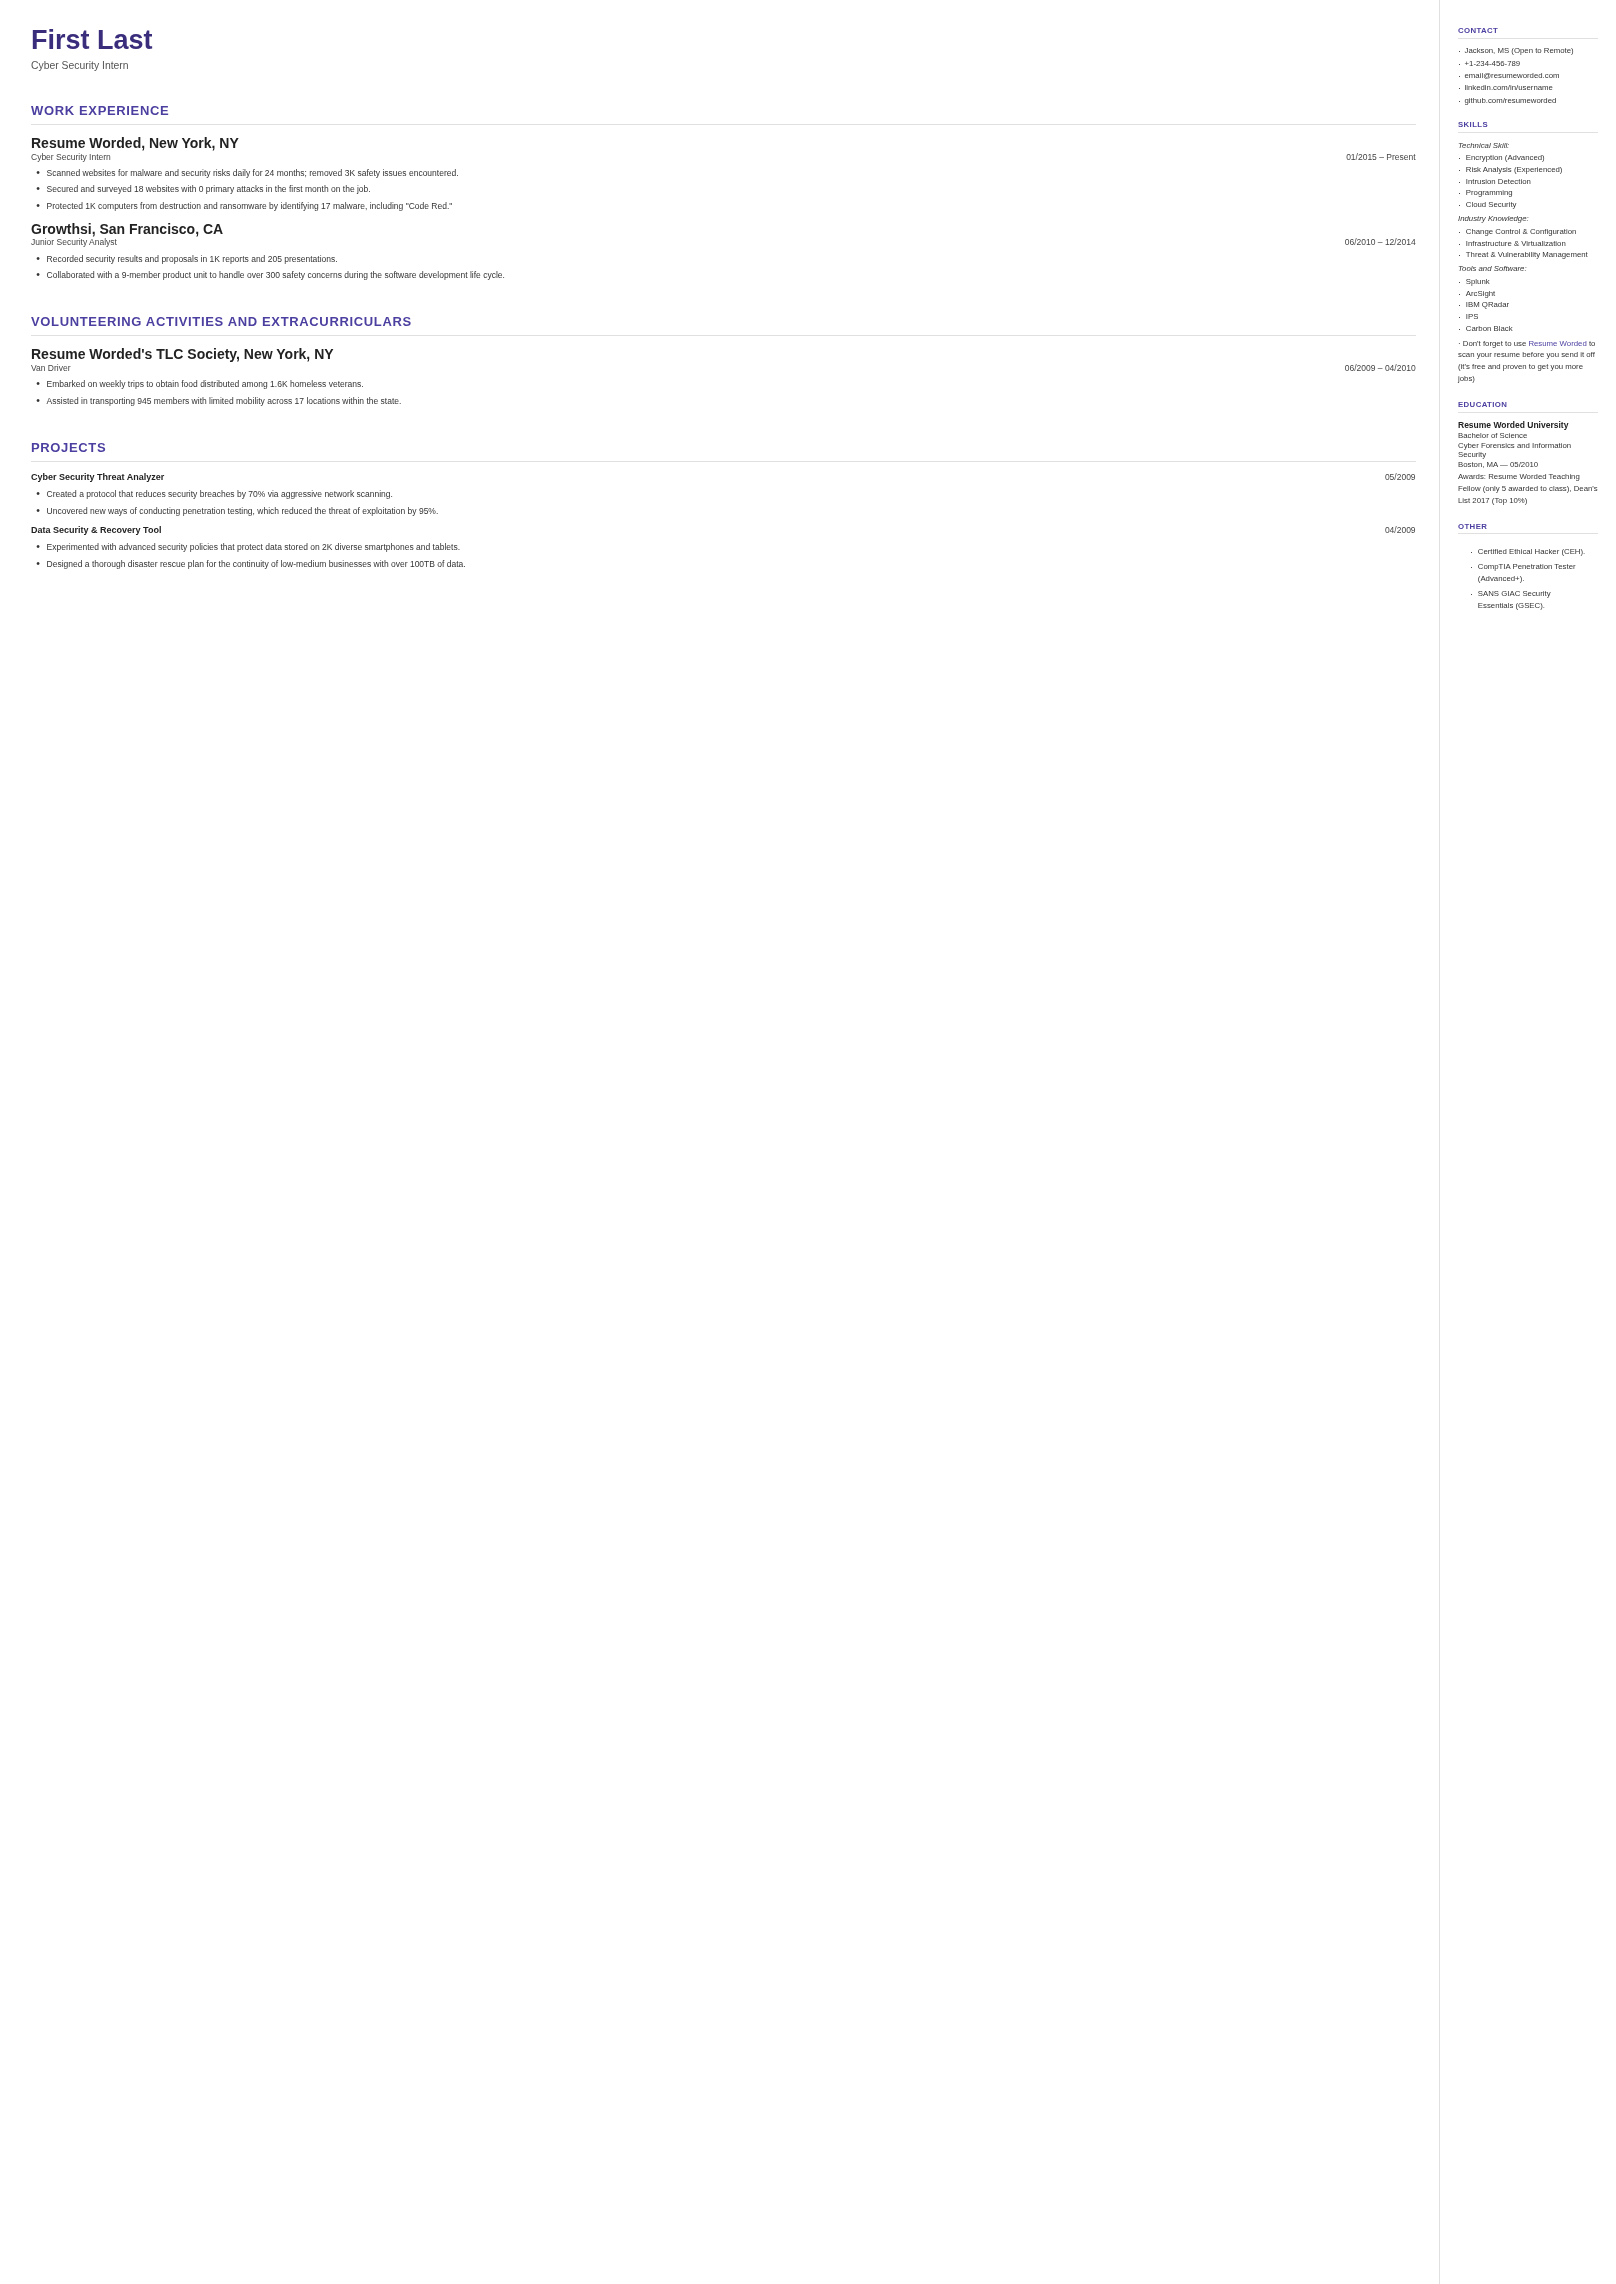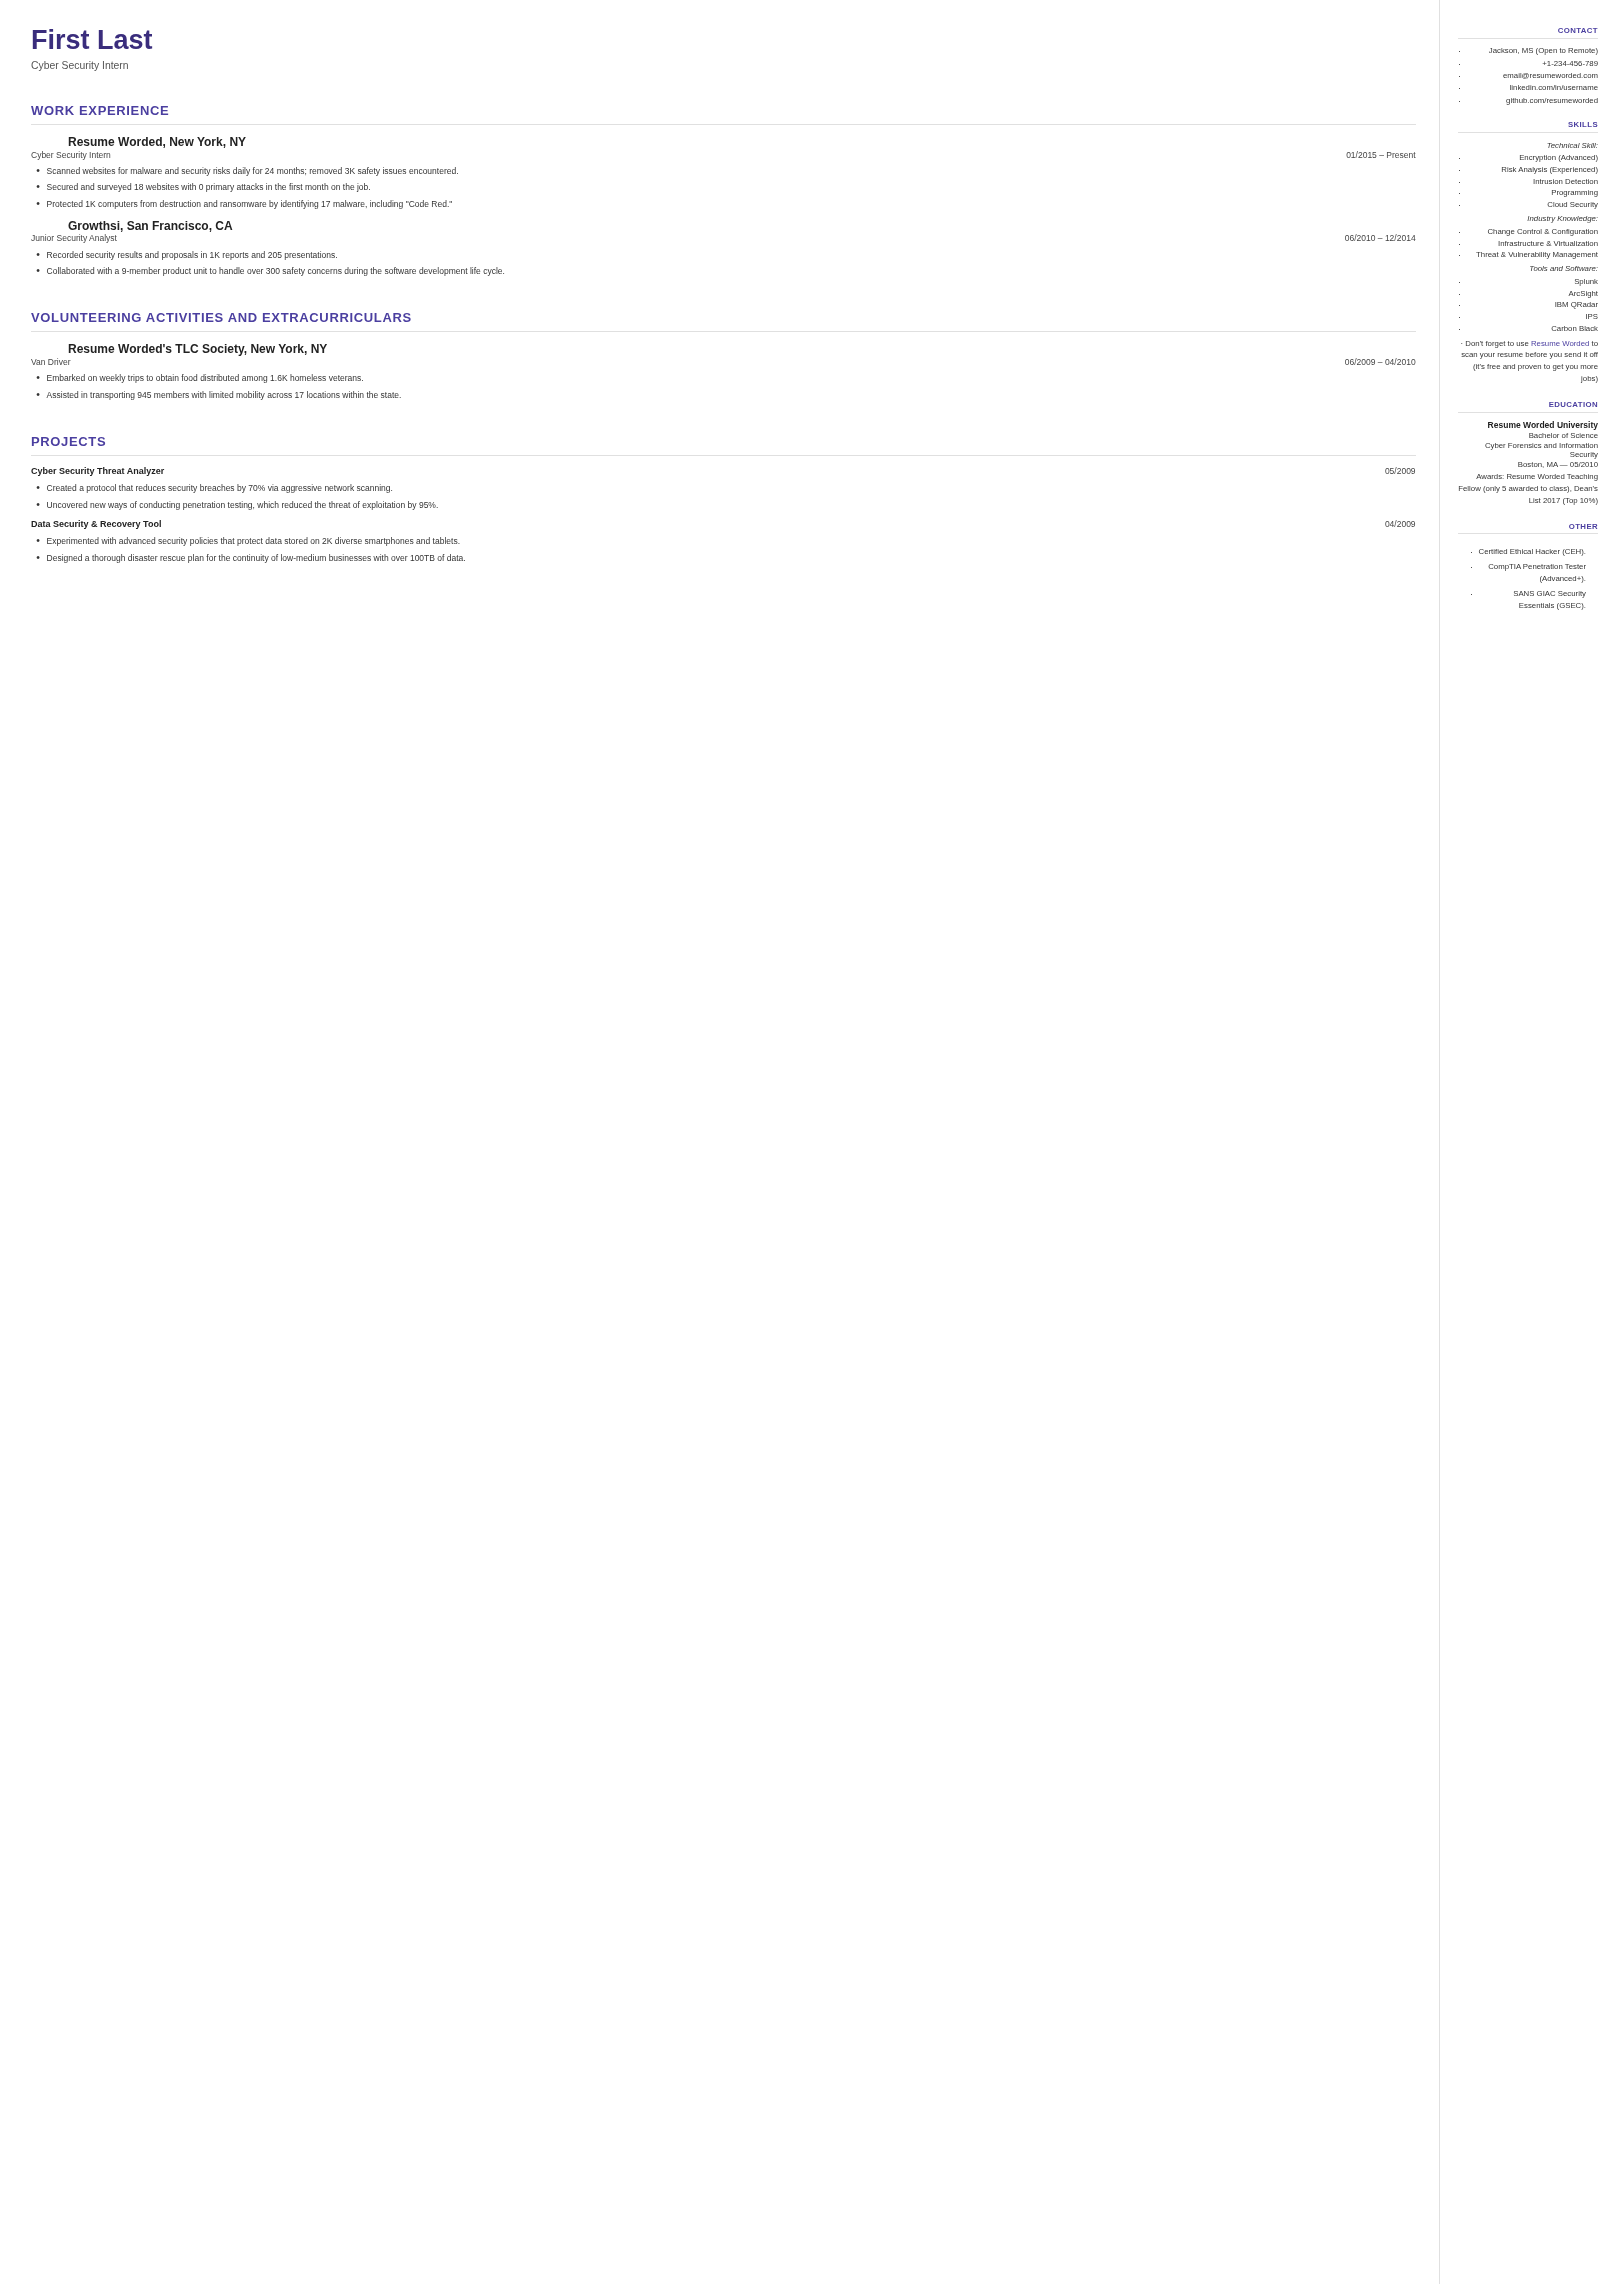"CONTACT" .right-section { text-align: right -> none }
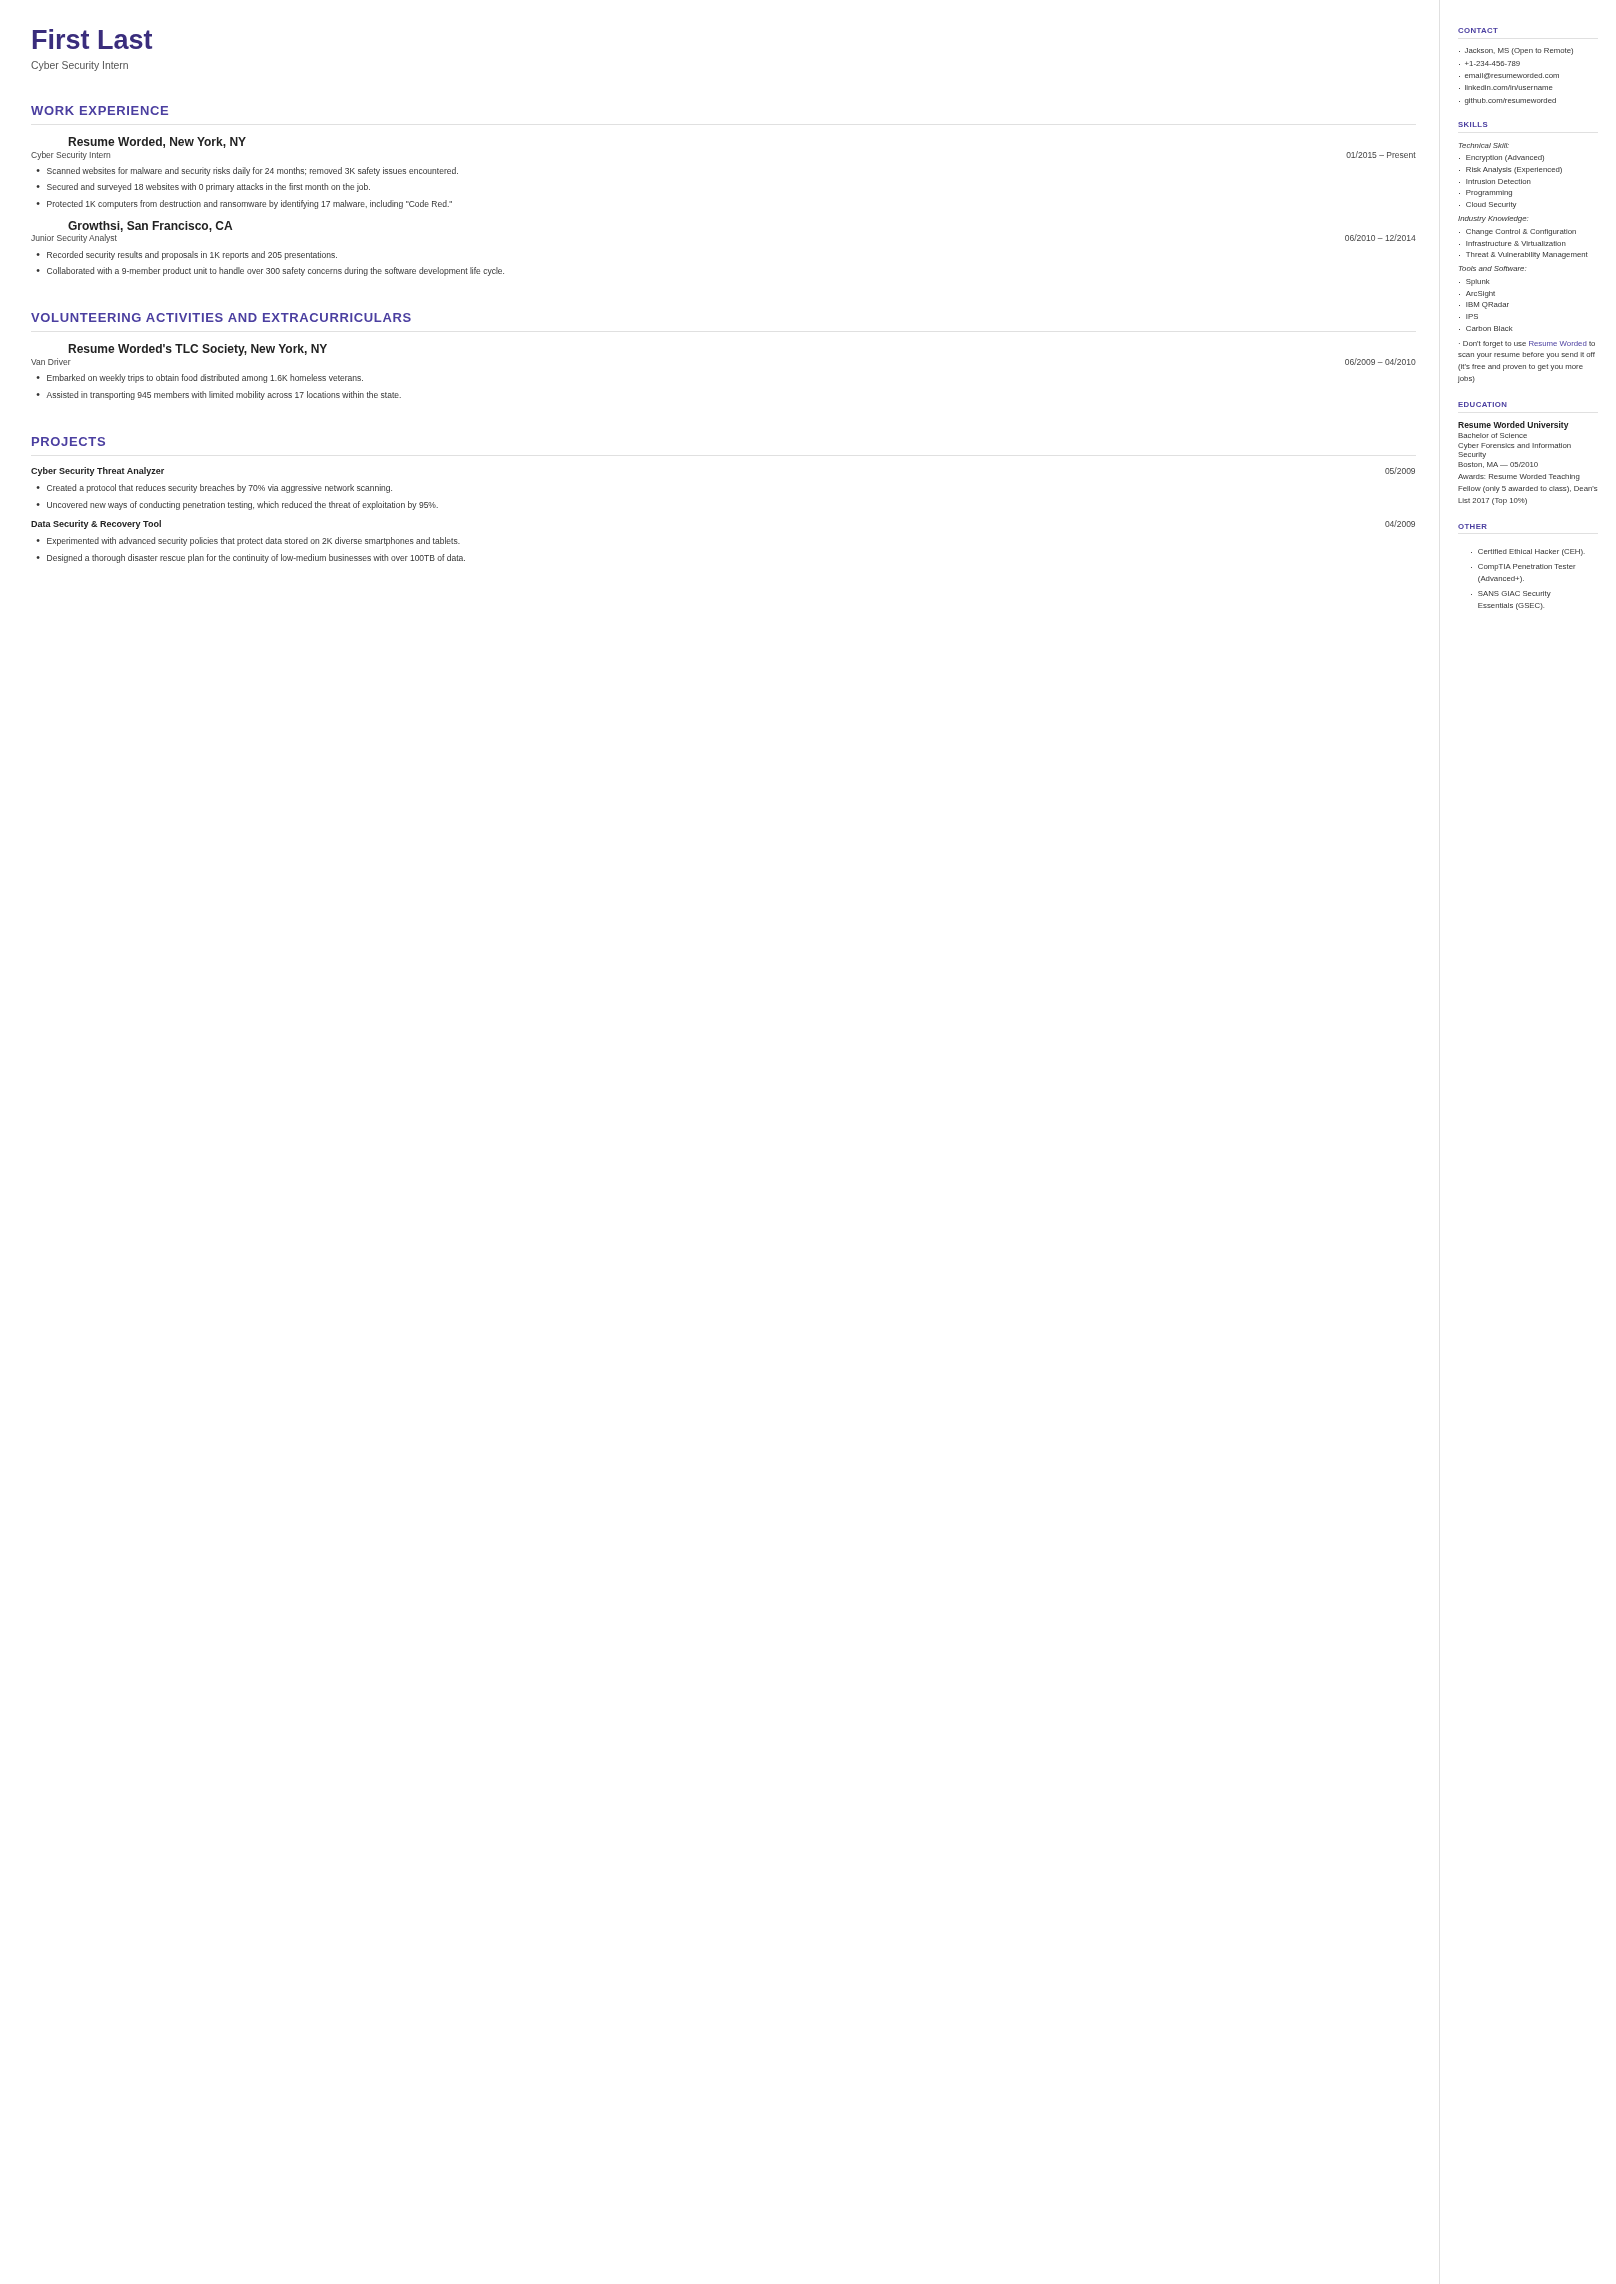"Resume Worded, New York, NY" .job-company { font-size: 12px -> 14px; margin-left: 37px -> none }
